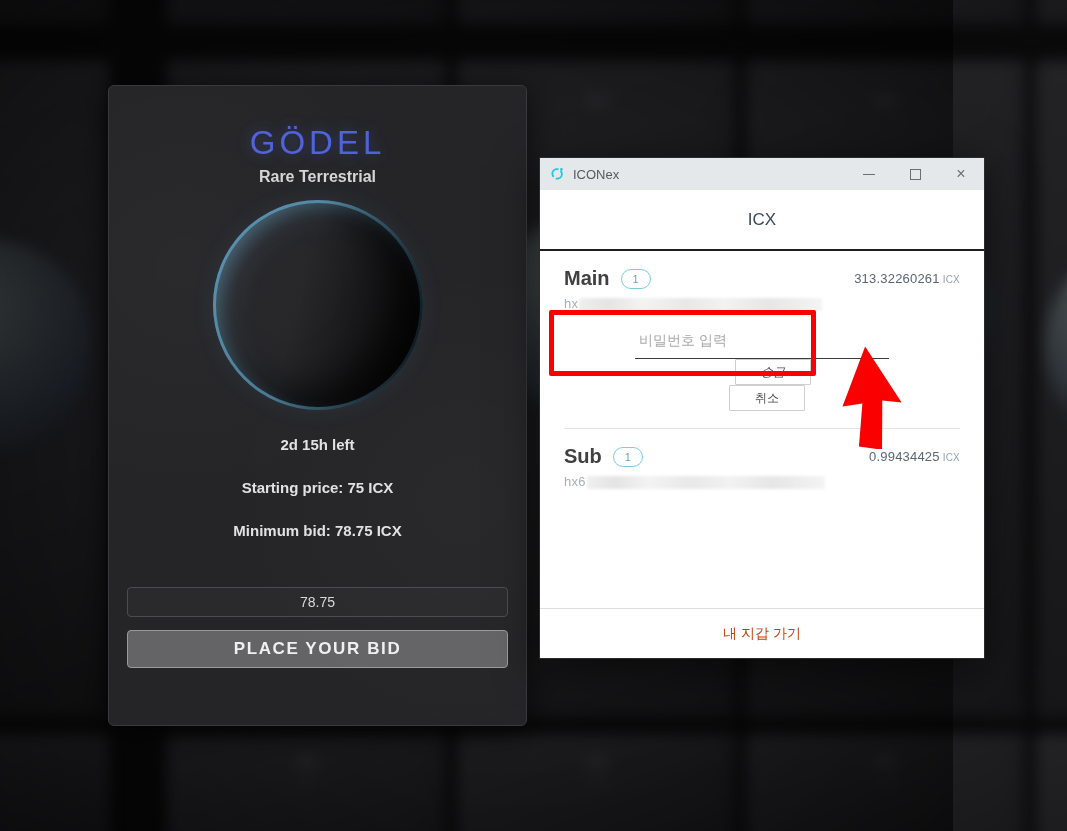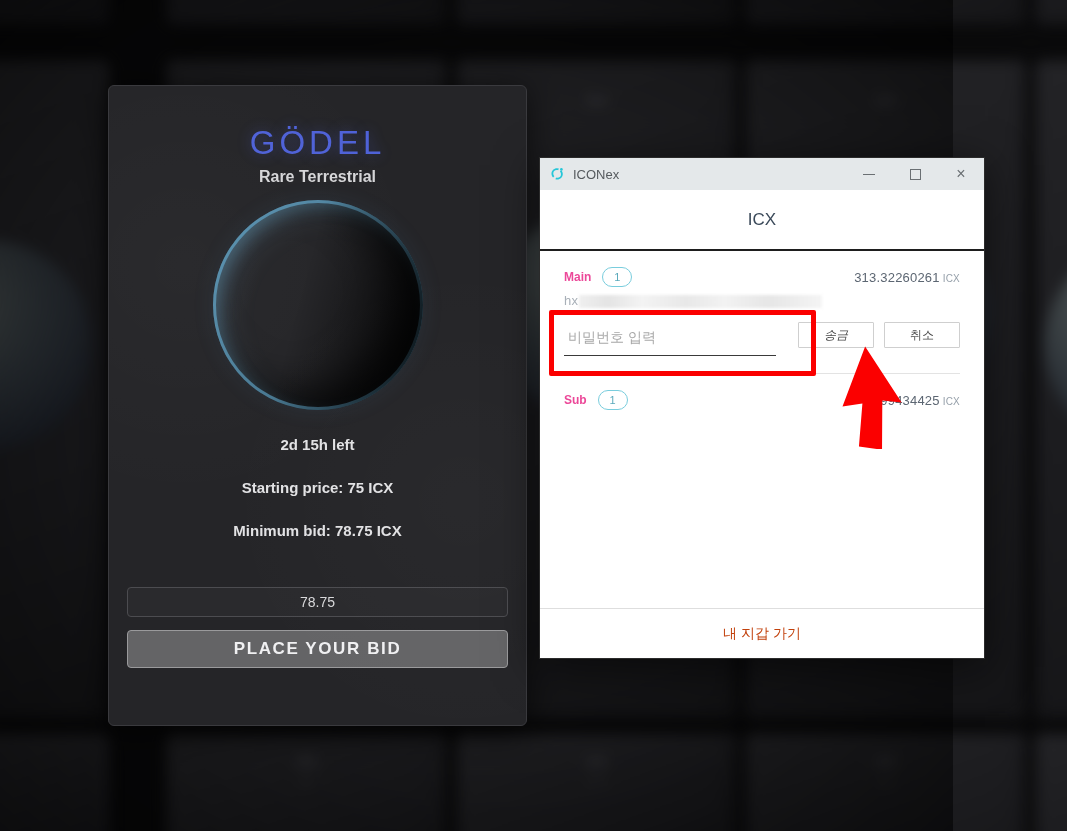"Main" .wr-name { color: #ec4899 -> #404040; font-size: 12px -> 20px }
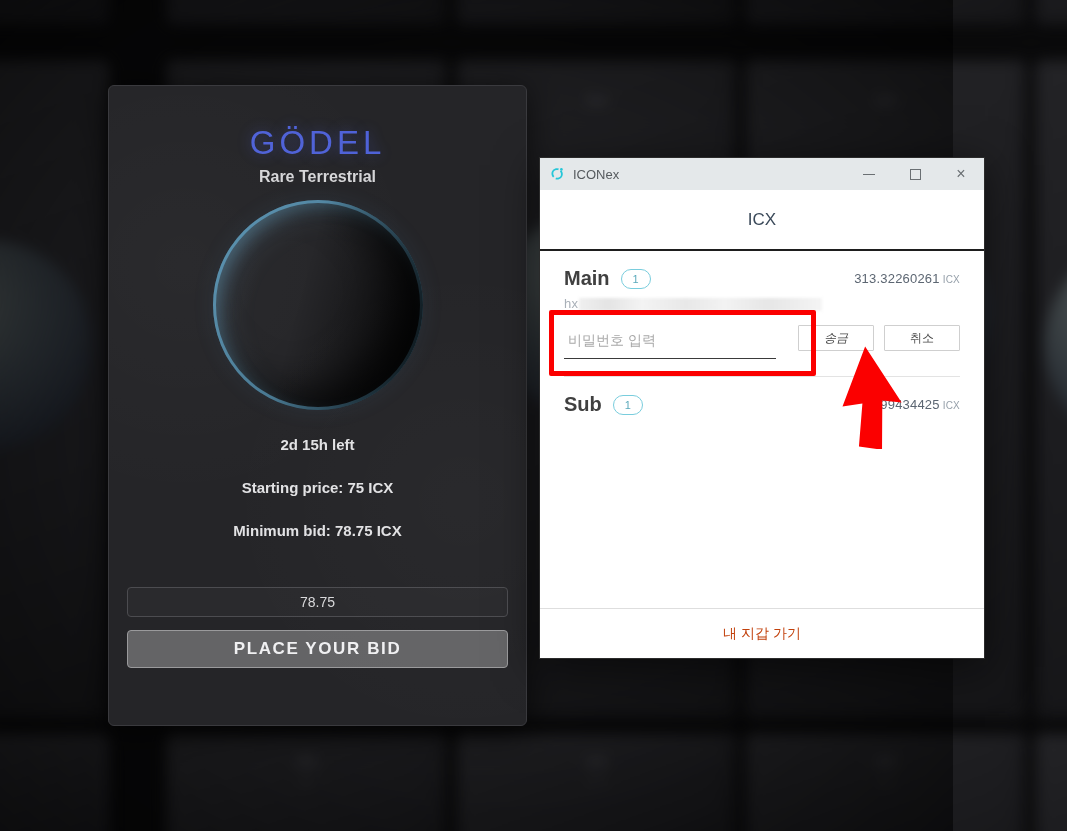"비밀번호 입력" .pw-row { align-items: flex-start -> center; flex-direction: none -> column }
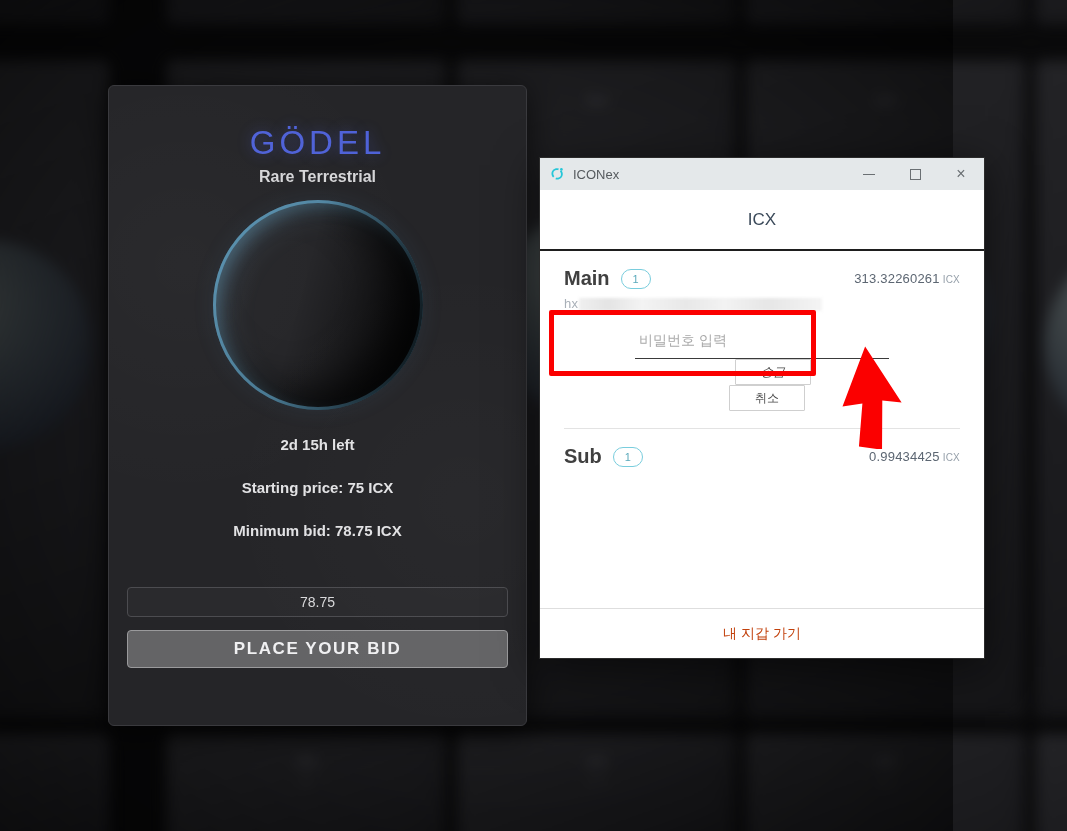"hx6" div.addr { html: none -> <div> <span>hx6</span> <span></span> </div> }
